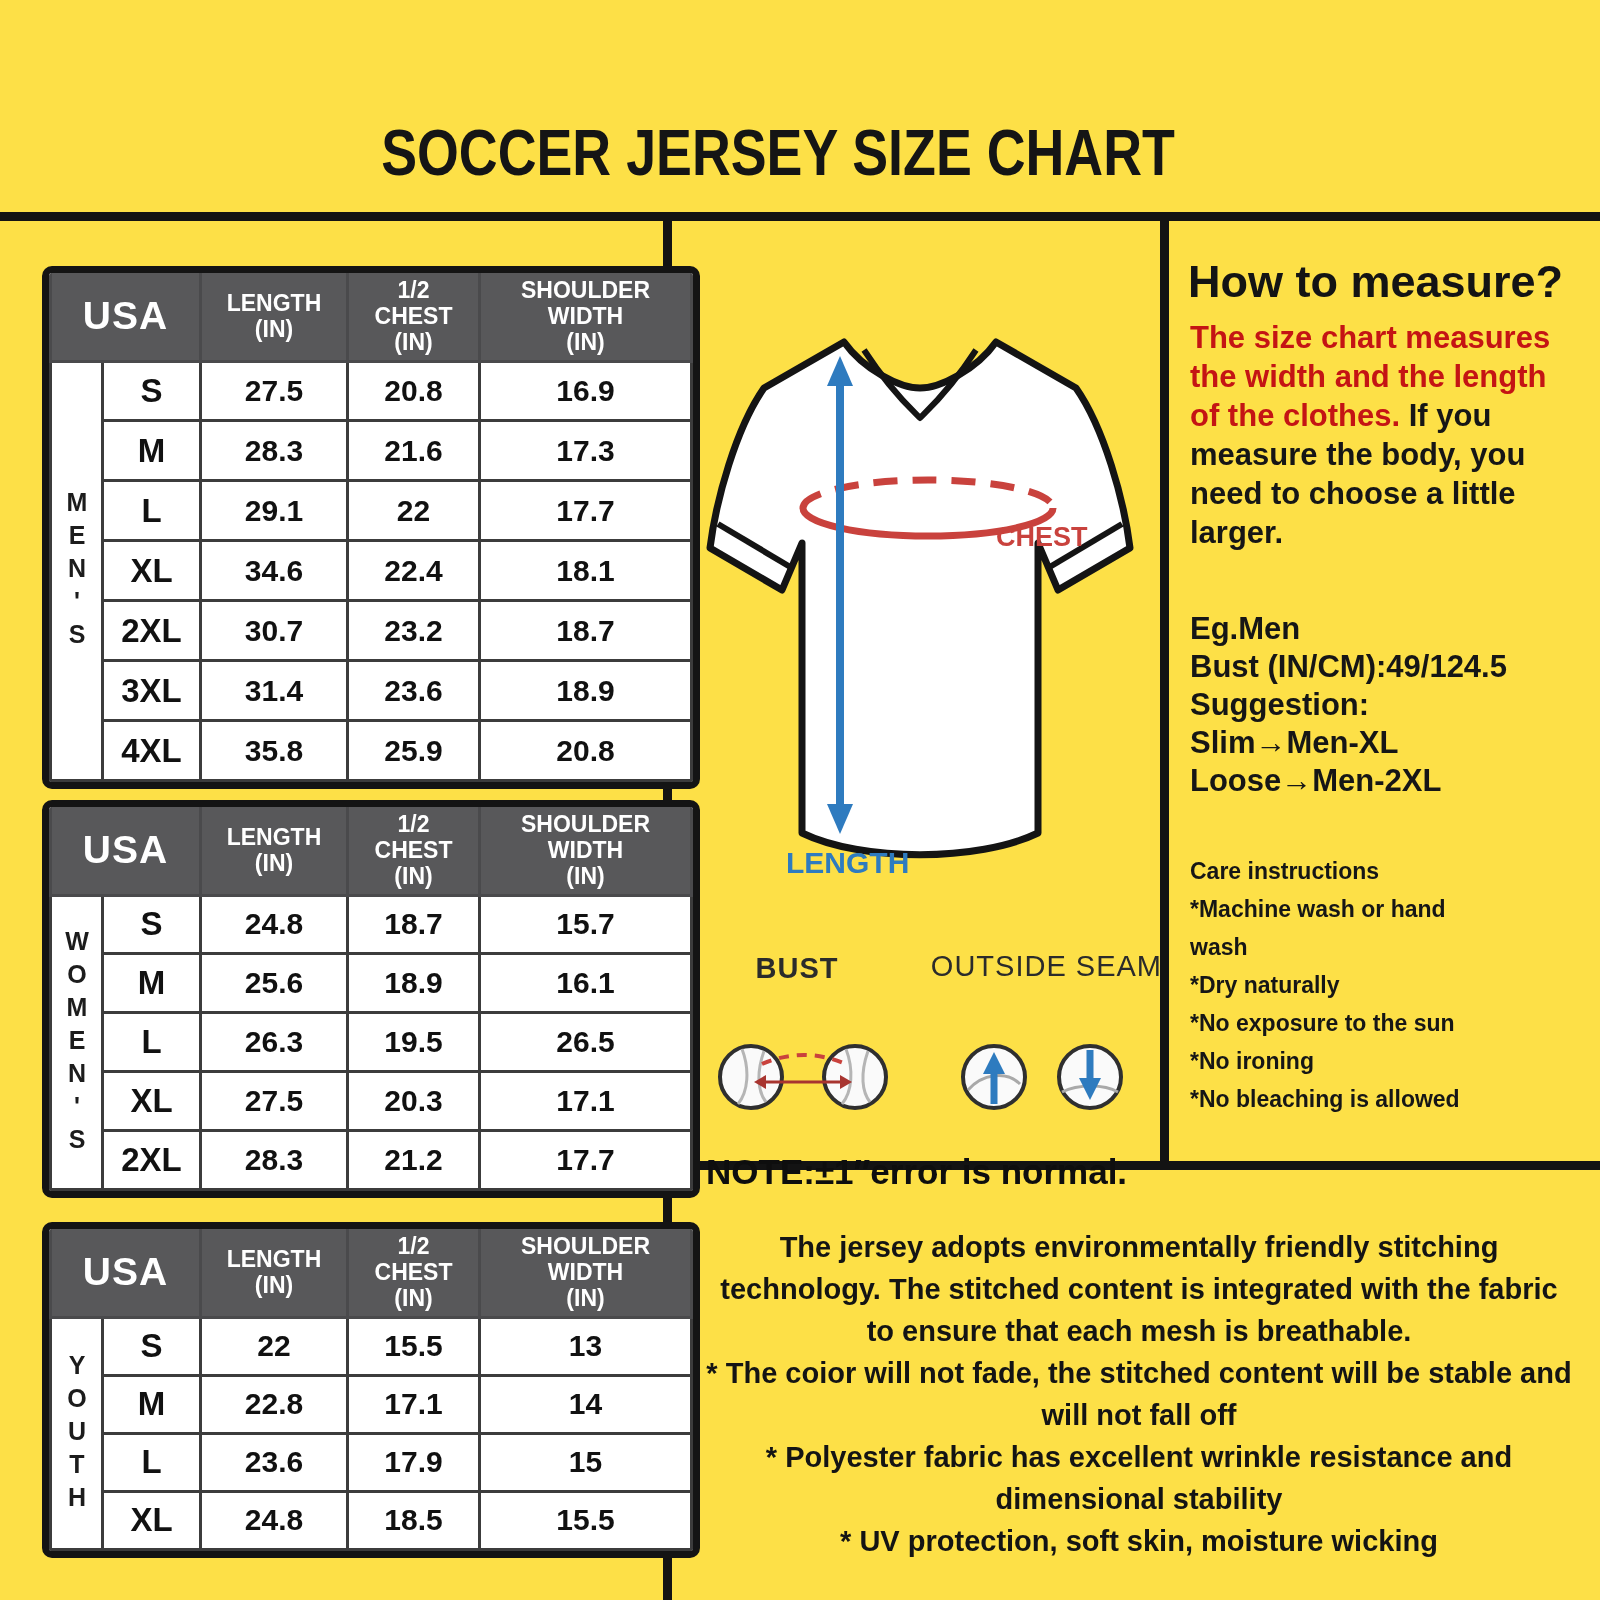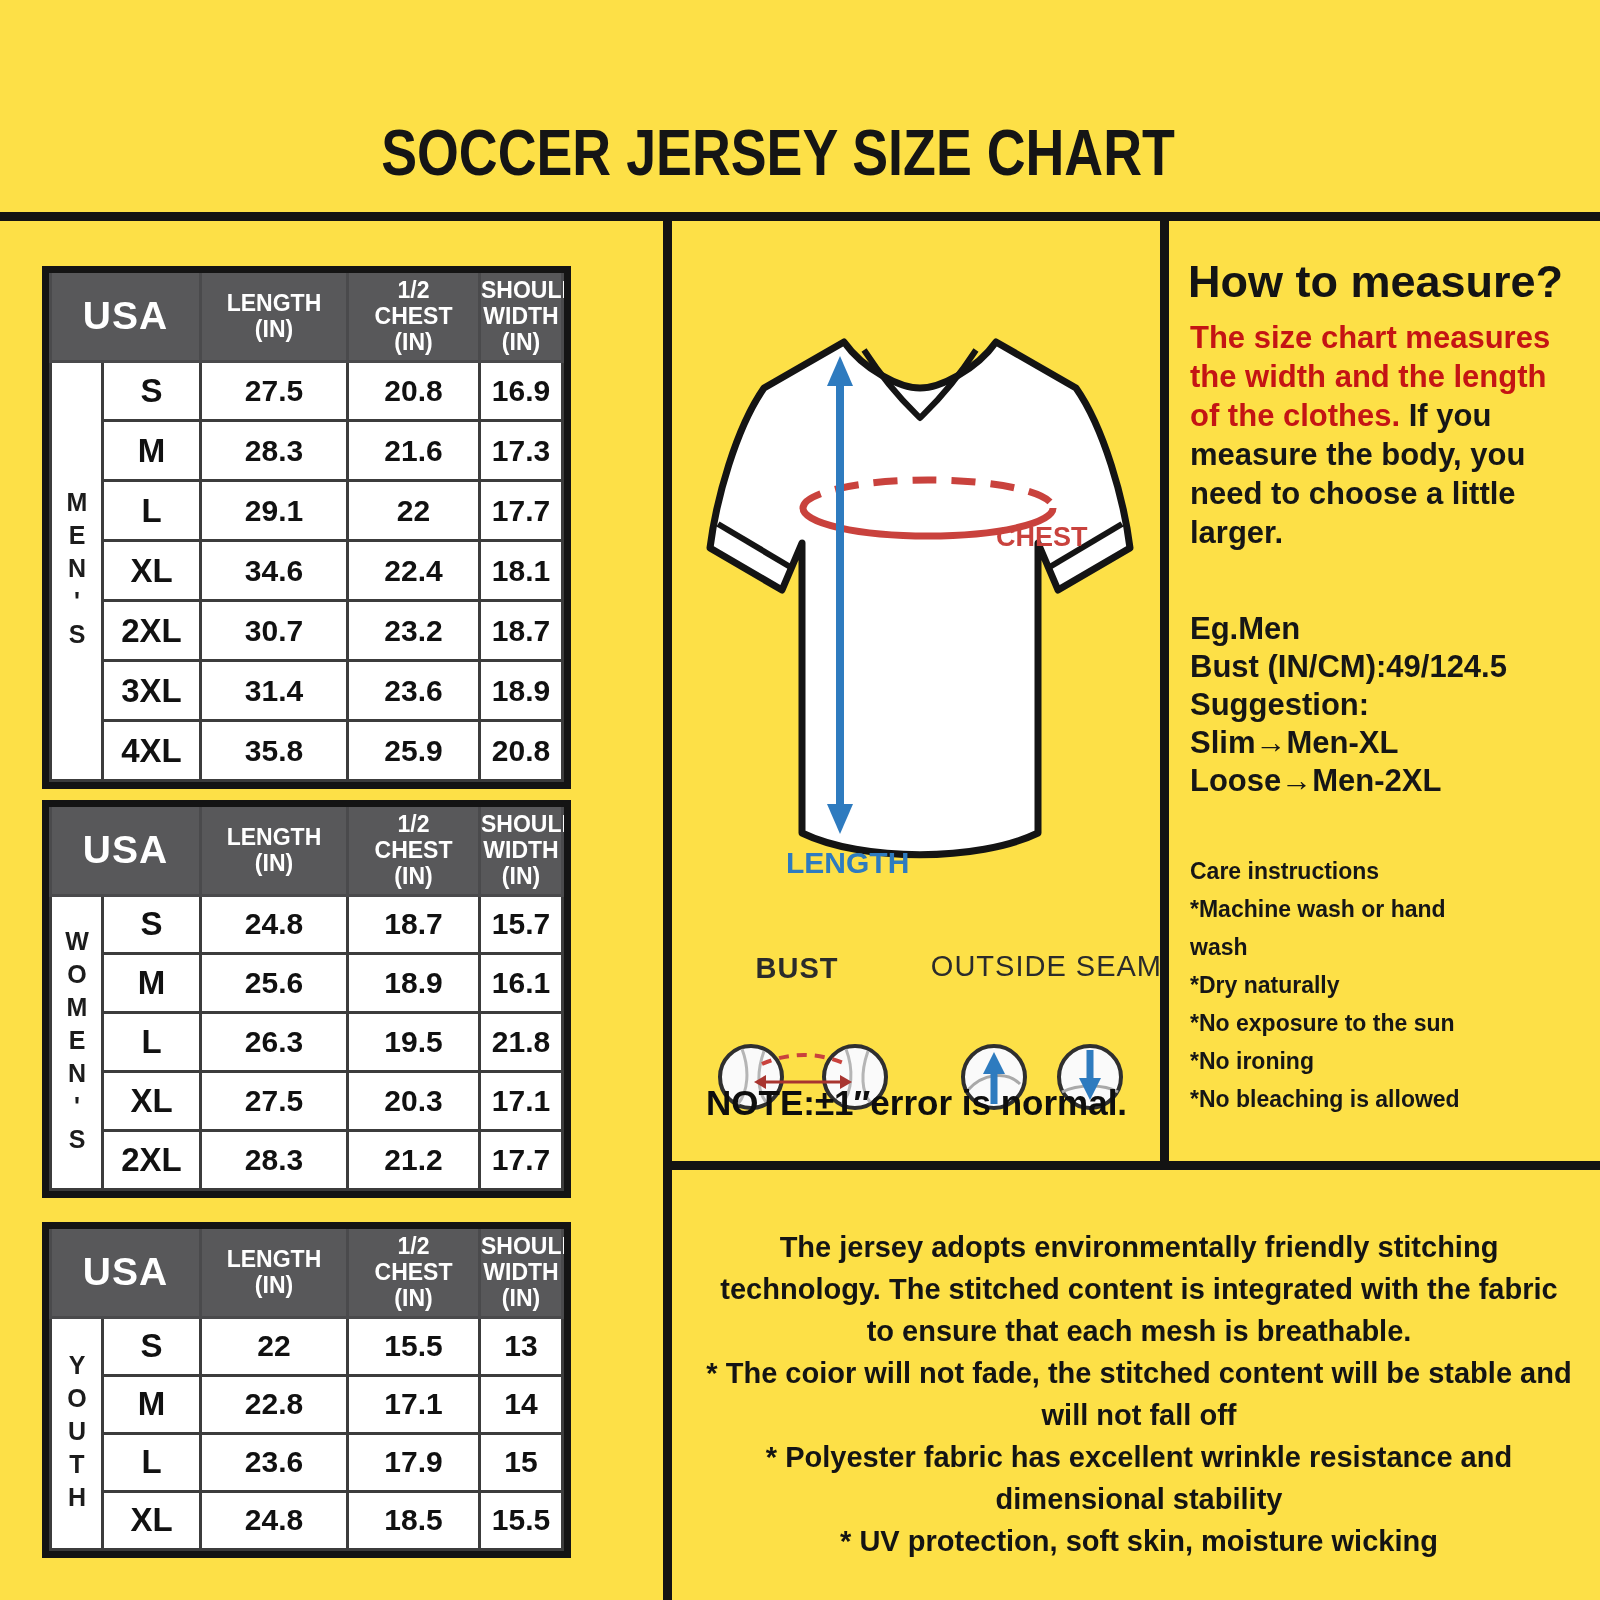"USA" .tblwrap { border-radius: 0 -> 10px; width: 529px -> 658px }
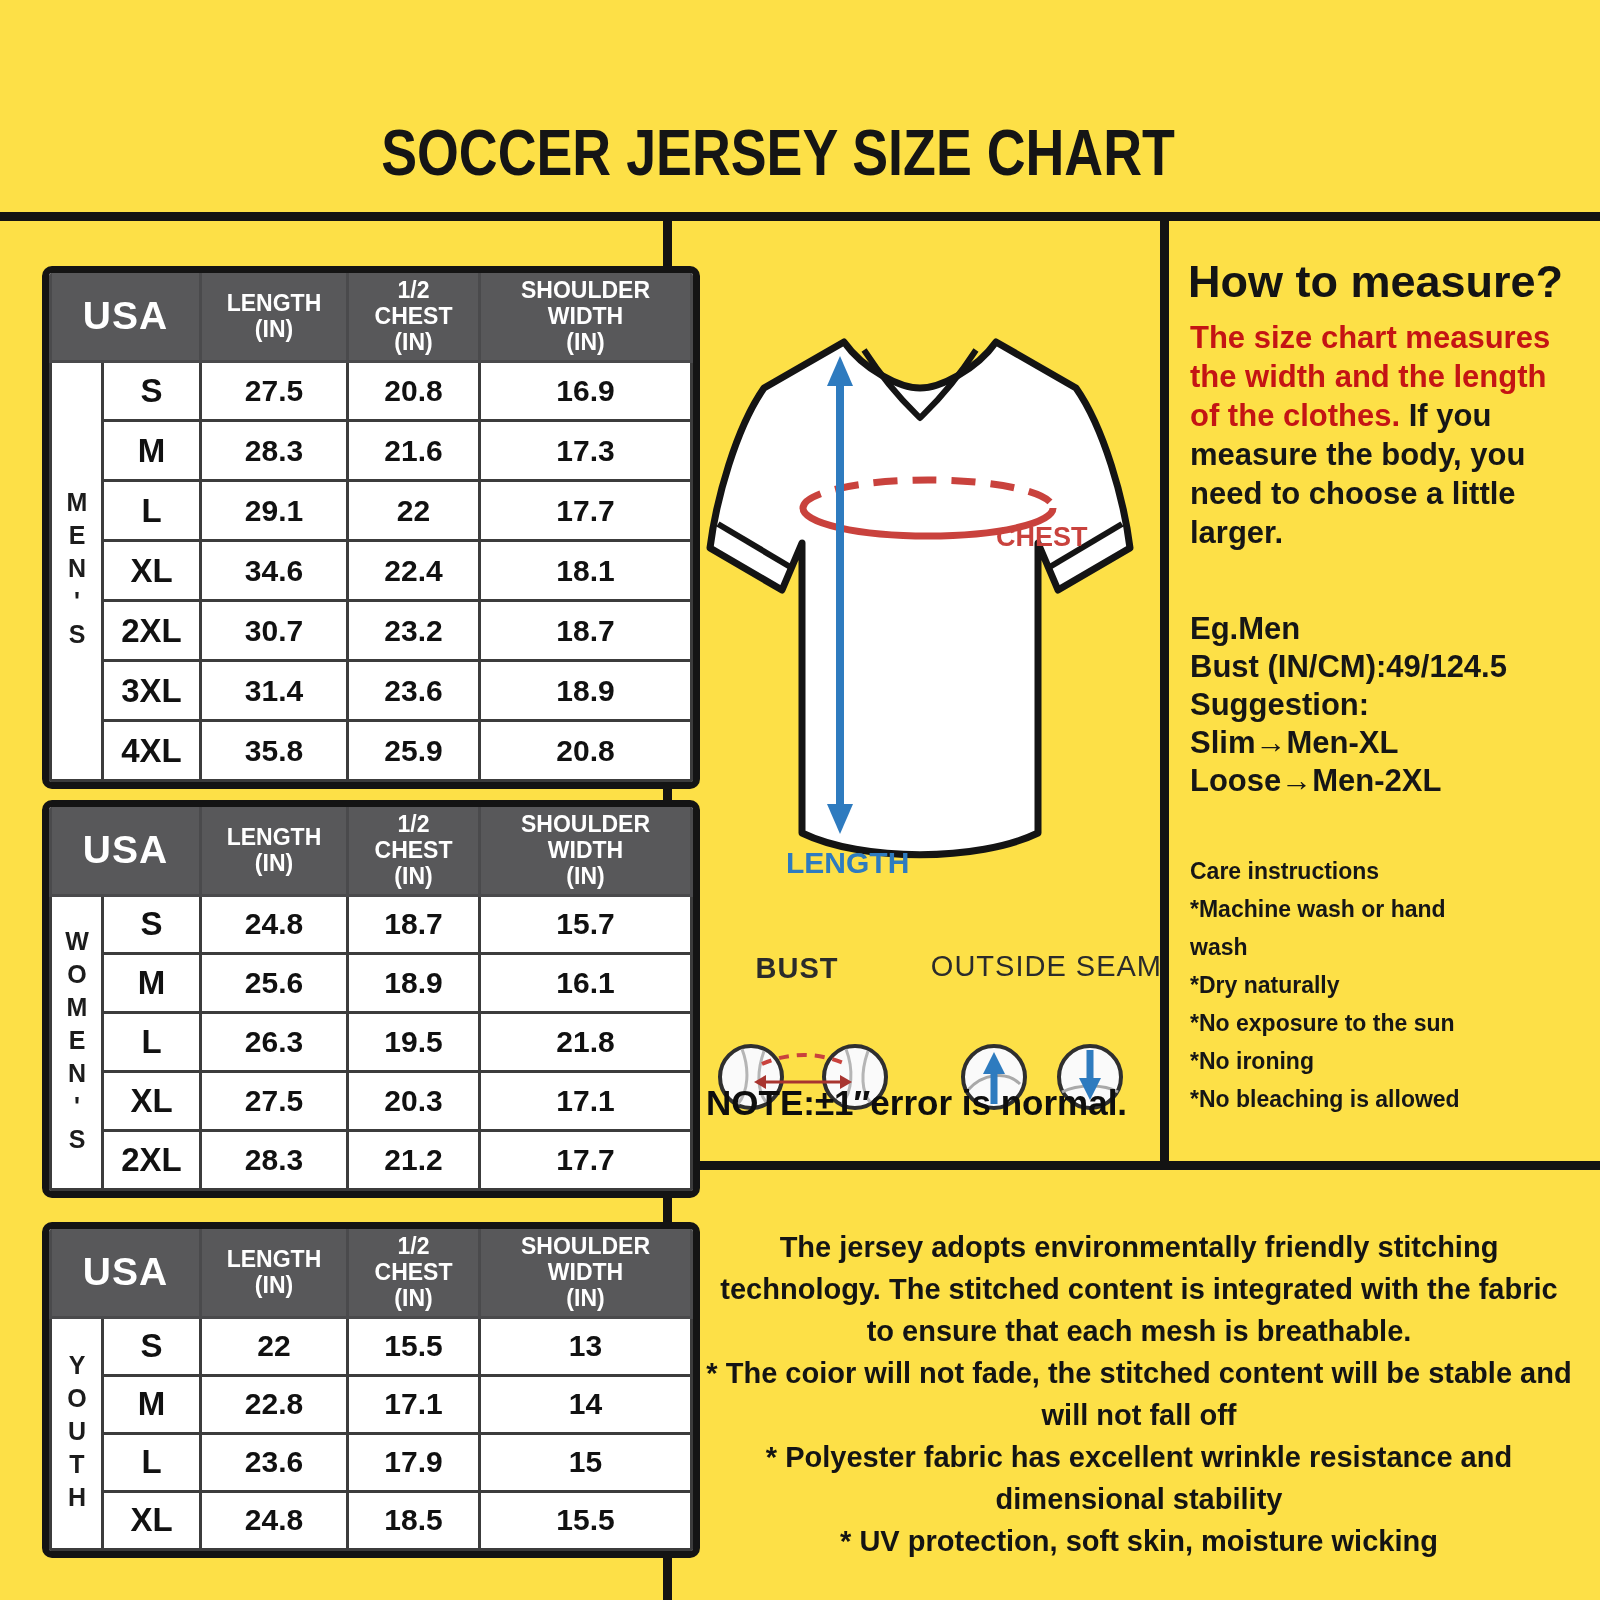"21.8" td.val { text: 21.8 -> 26.5 }
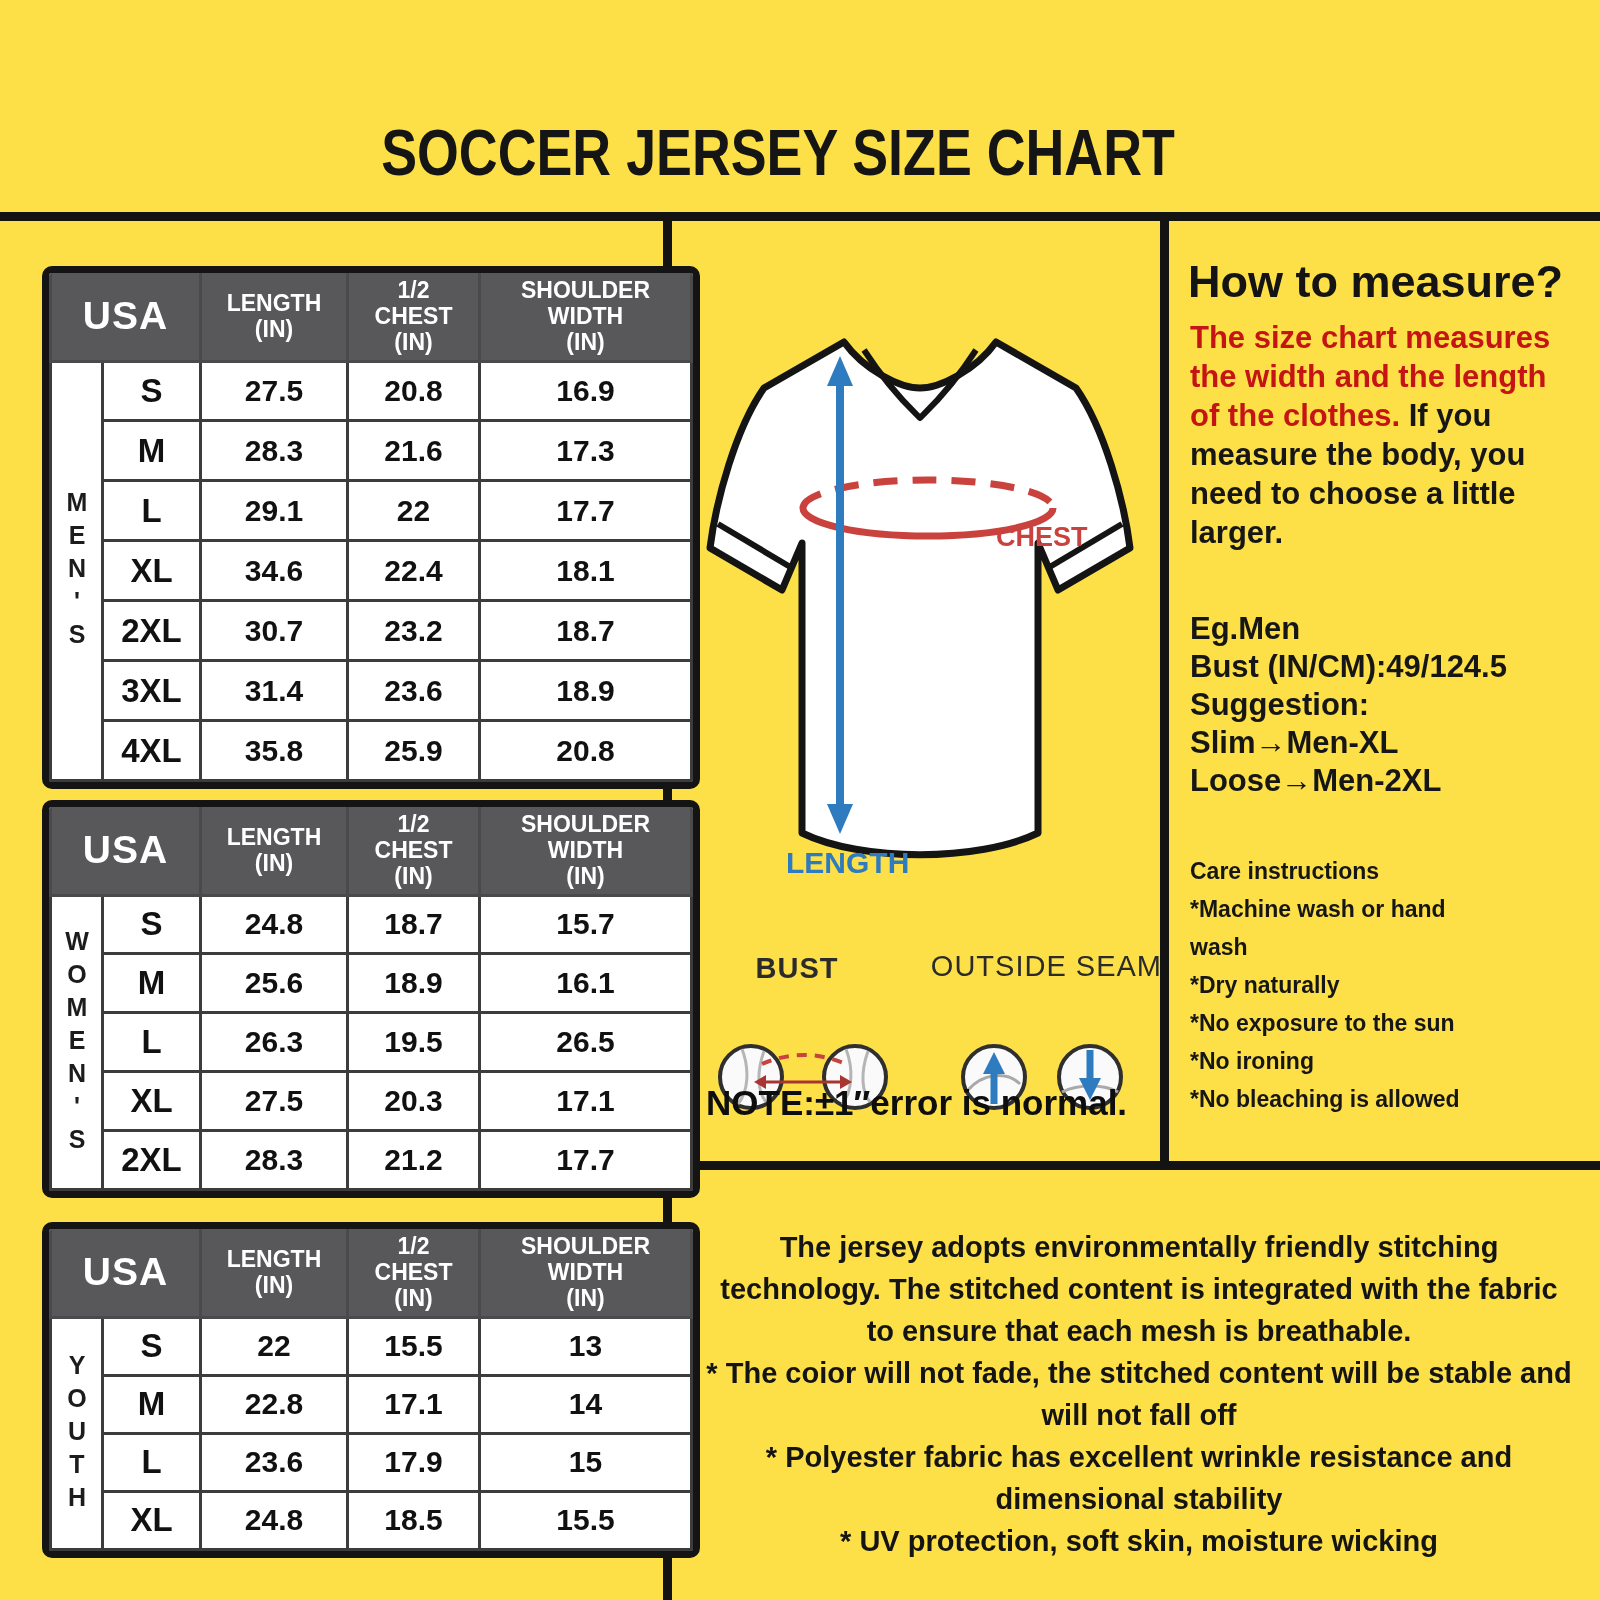"NOTE:±1″error is normal." .note { top: 1083px -> 1152px }
